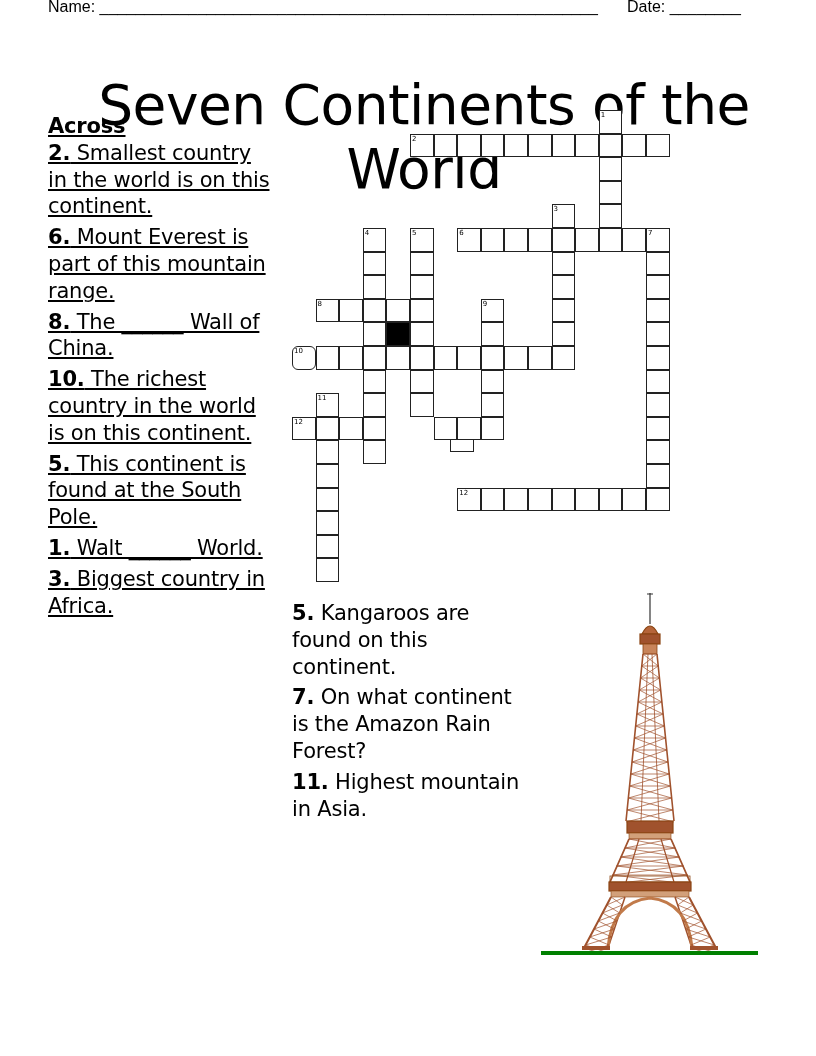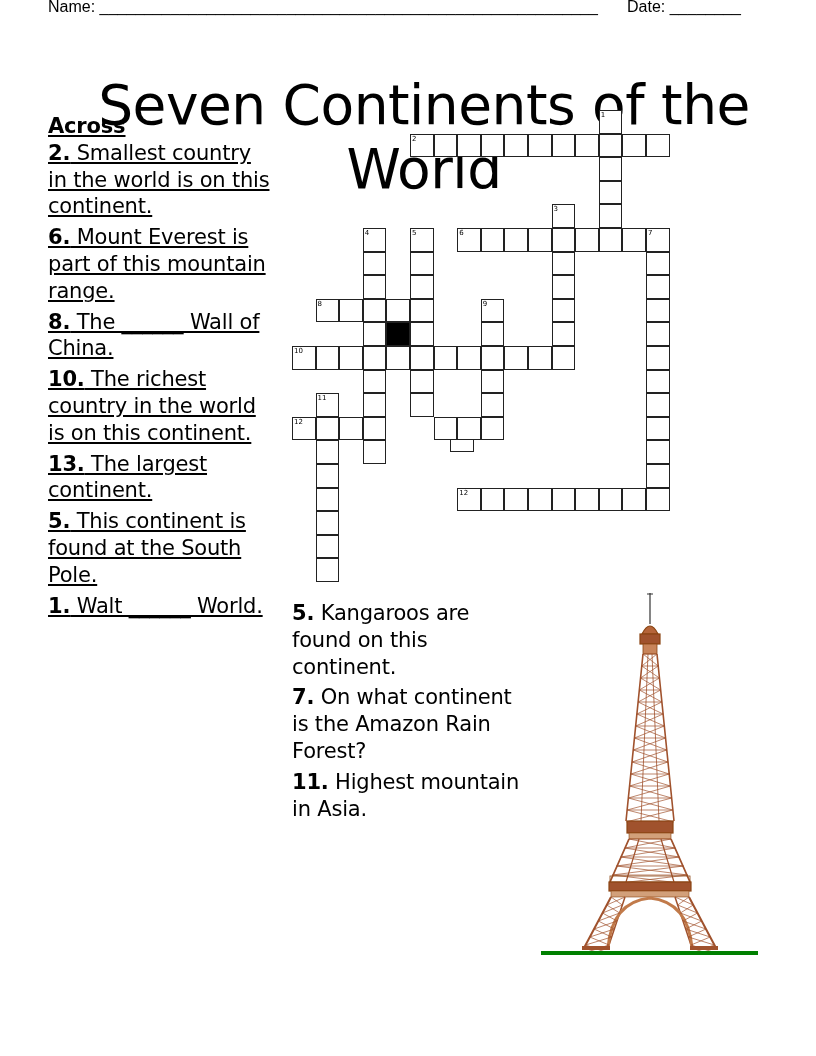"10" div.cell { border-radius: none -> 6px }
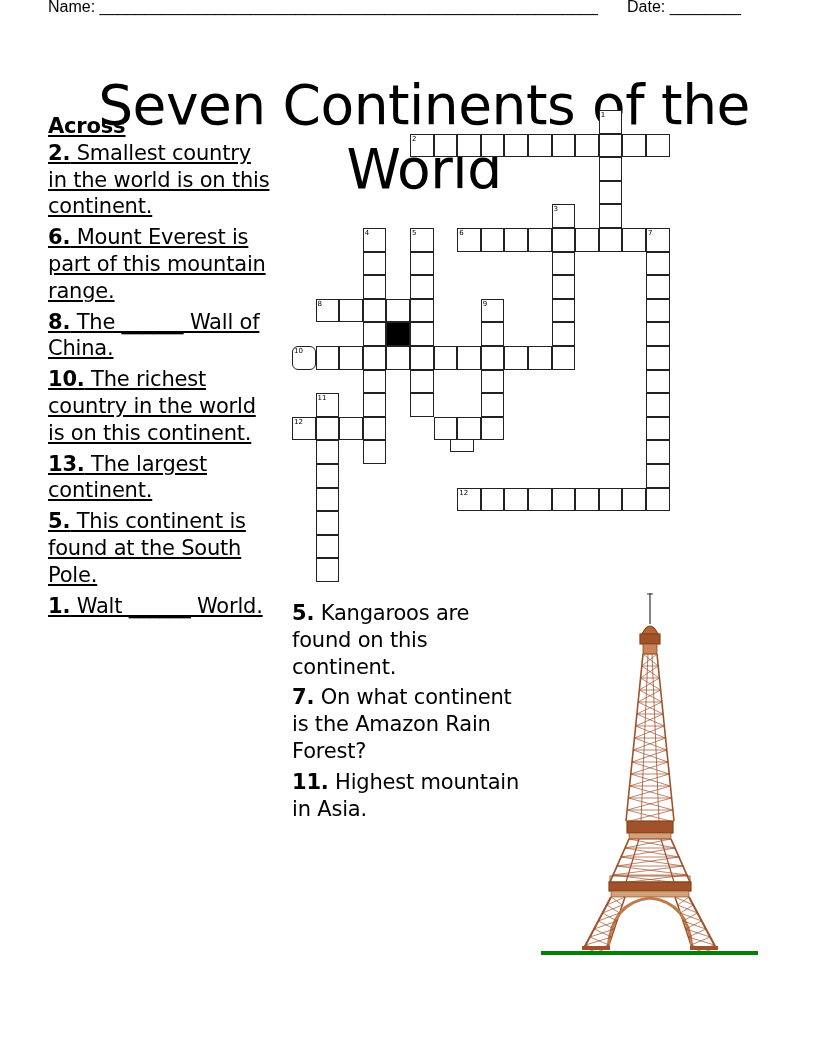"13. The largest continent." div.clue { html: <div><span>13.</span><span> The largest continent.</span></div> -> none }
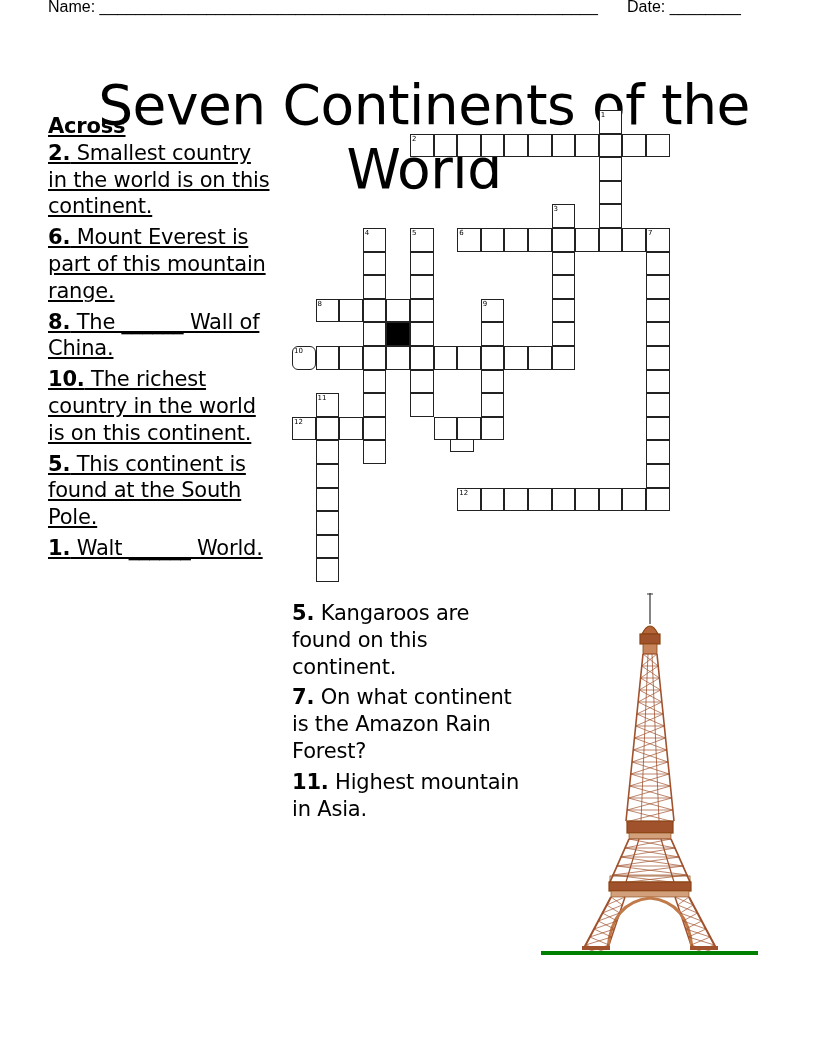"3. Biggest country in Africa." div.clue { html: none -> <div><span>3.</span><span> Biggest country in Africa.</span></div> }
